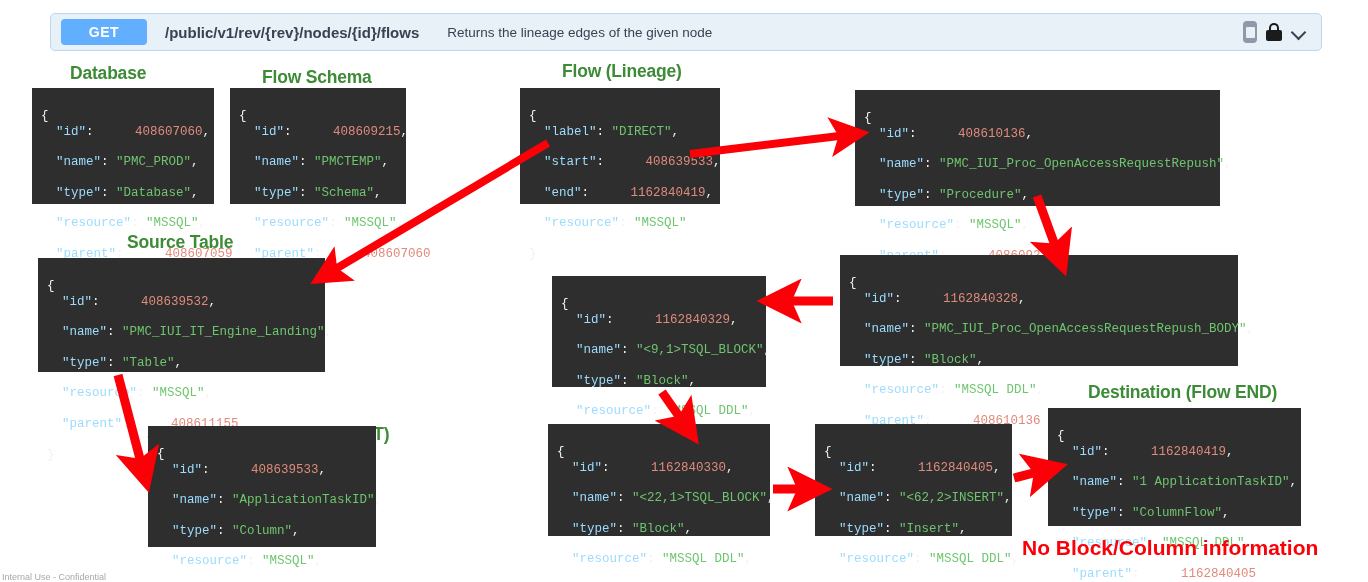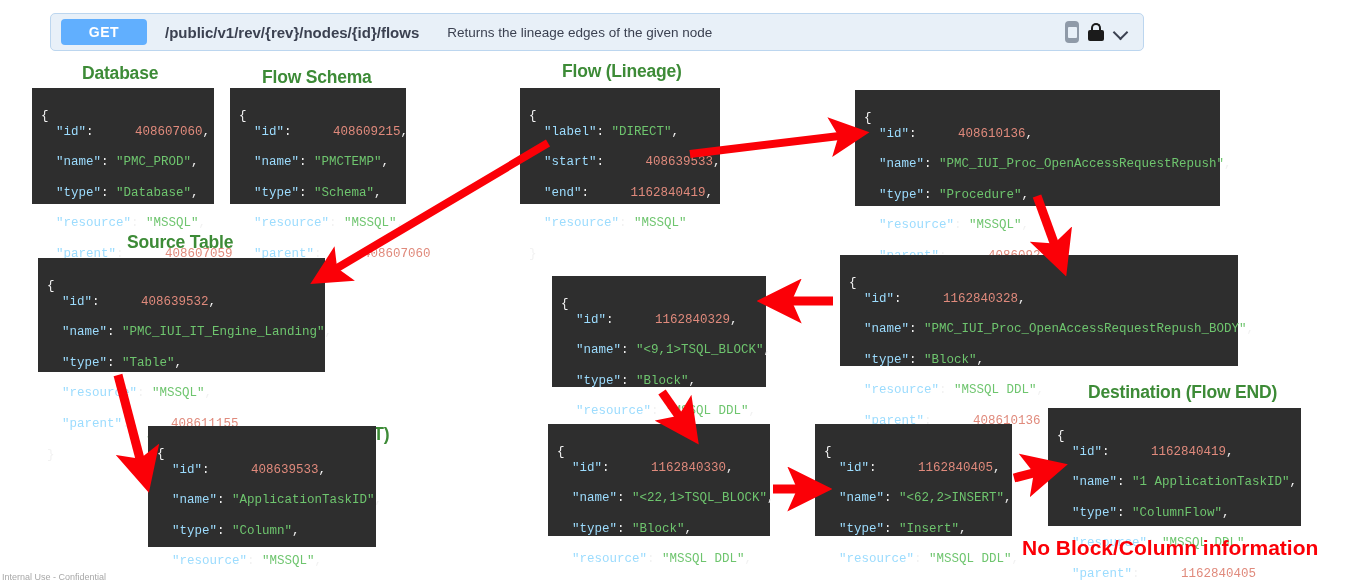"GET" .endpoint-bar { width: 1094px -> 1272px }
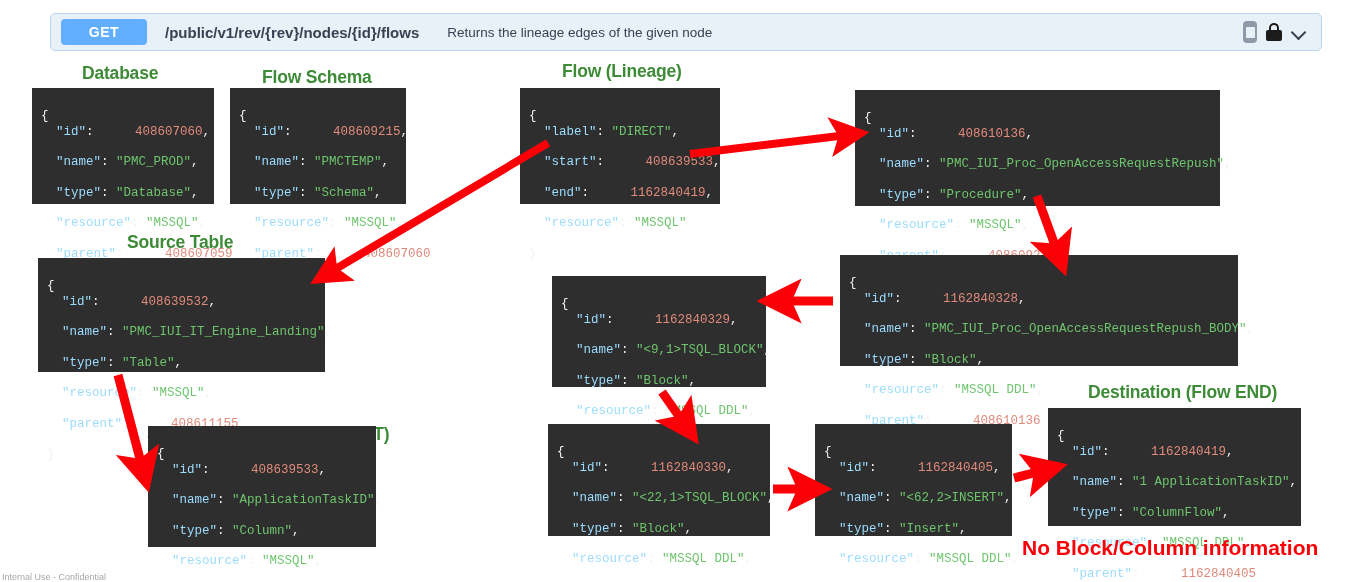"Database" div.caption { left: 82px -> 70px }
